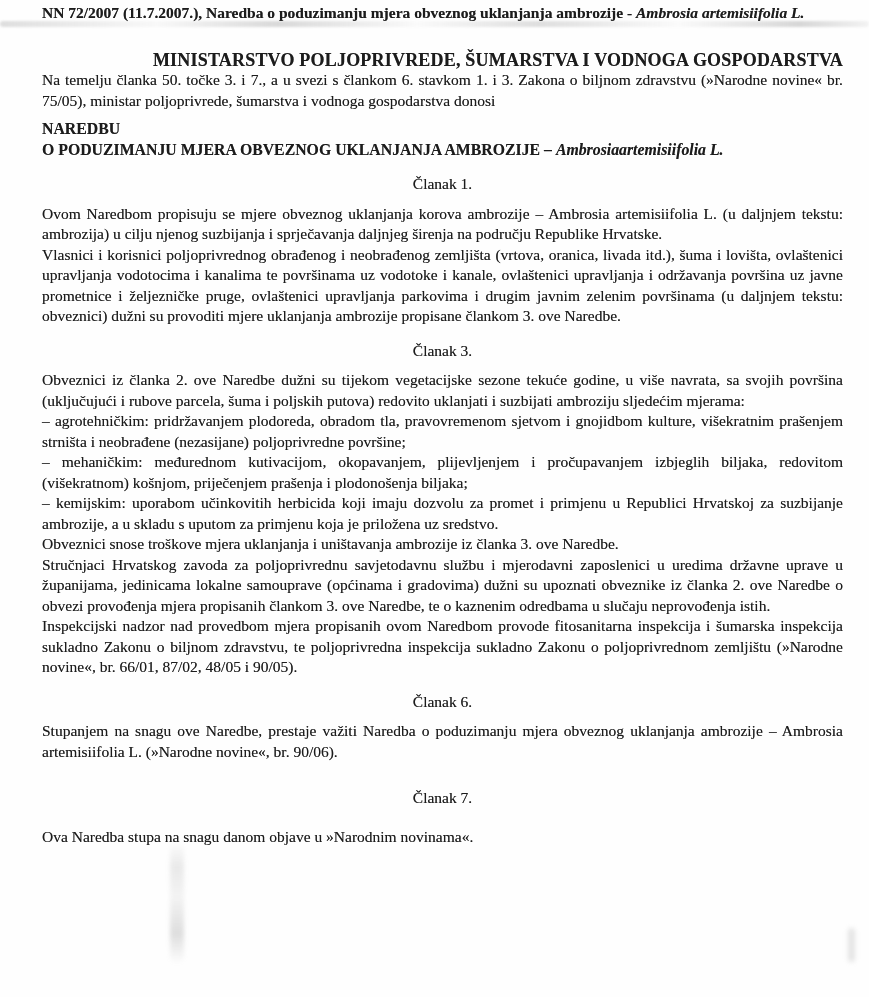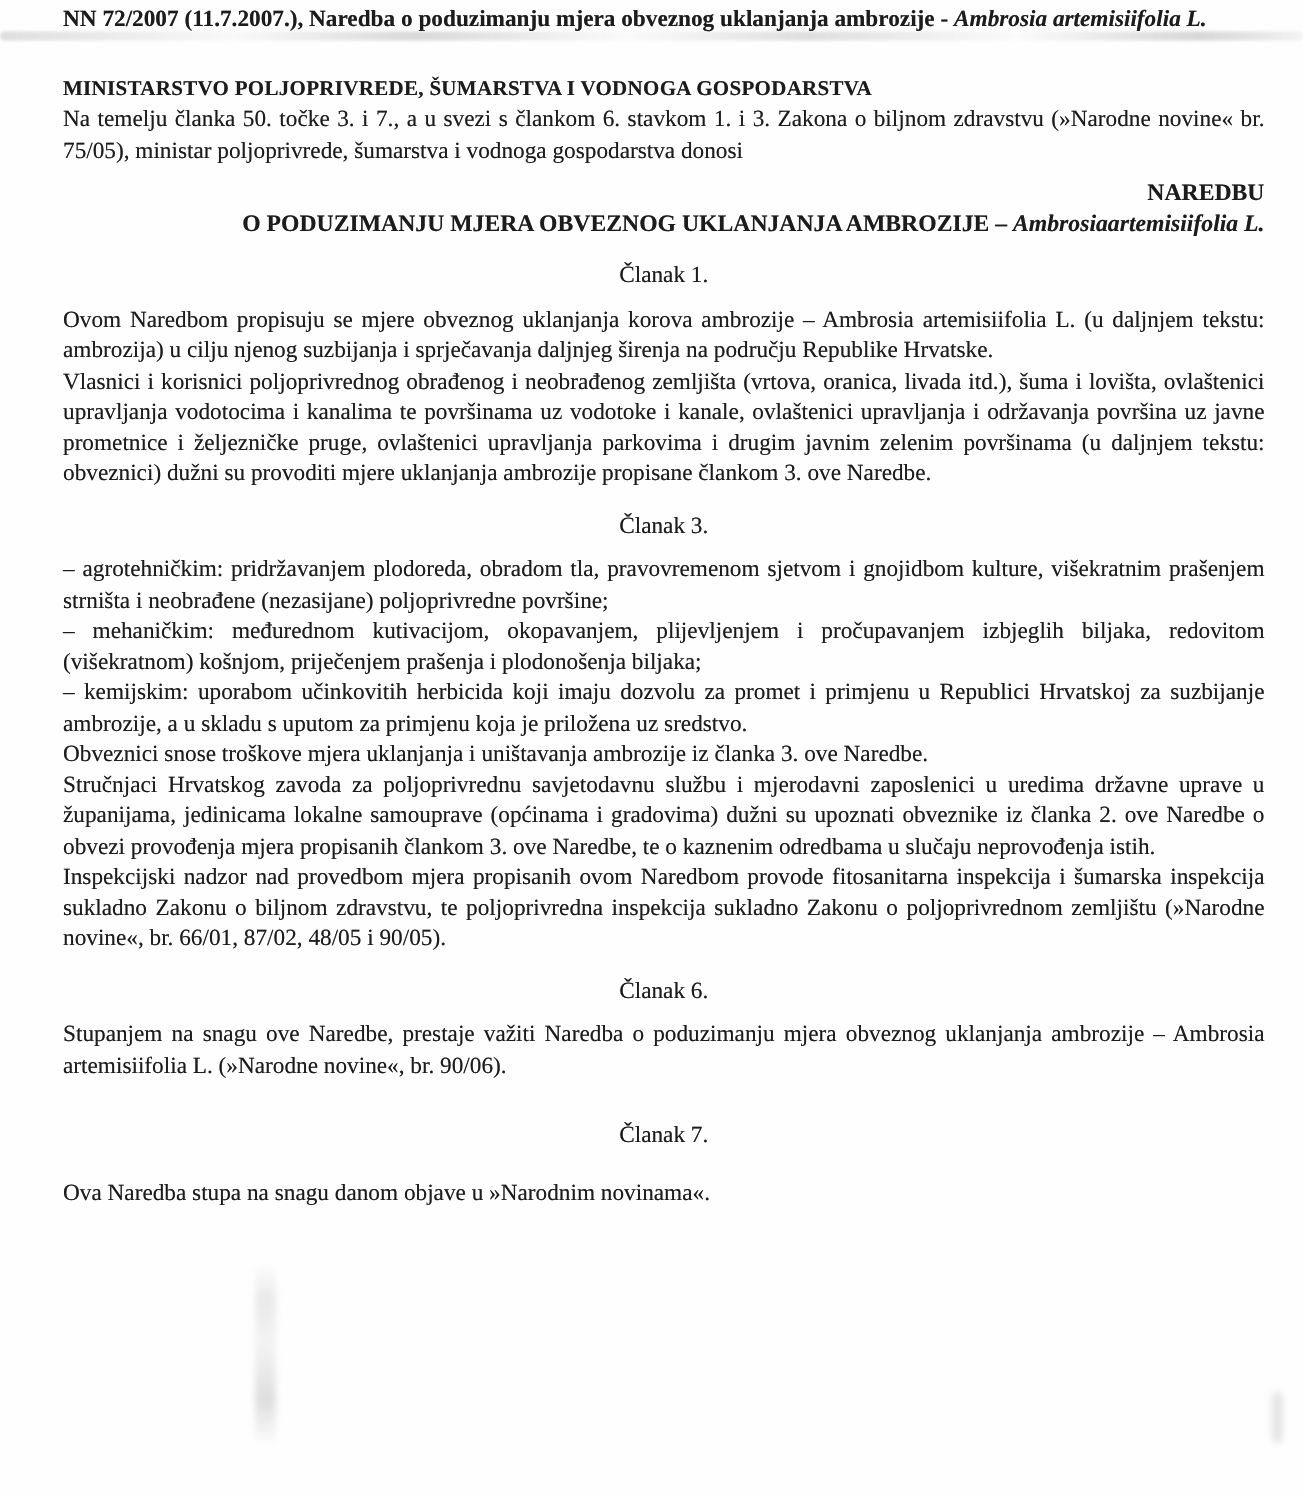"MINISTARSTVO POLJOPRIVREDE, ŠUMARSTVA I" .ministry-title { font-size: 14px -> 18px; text-align: left -> right }
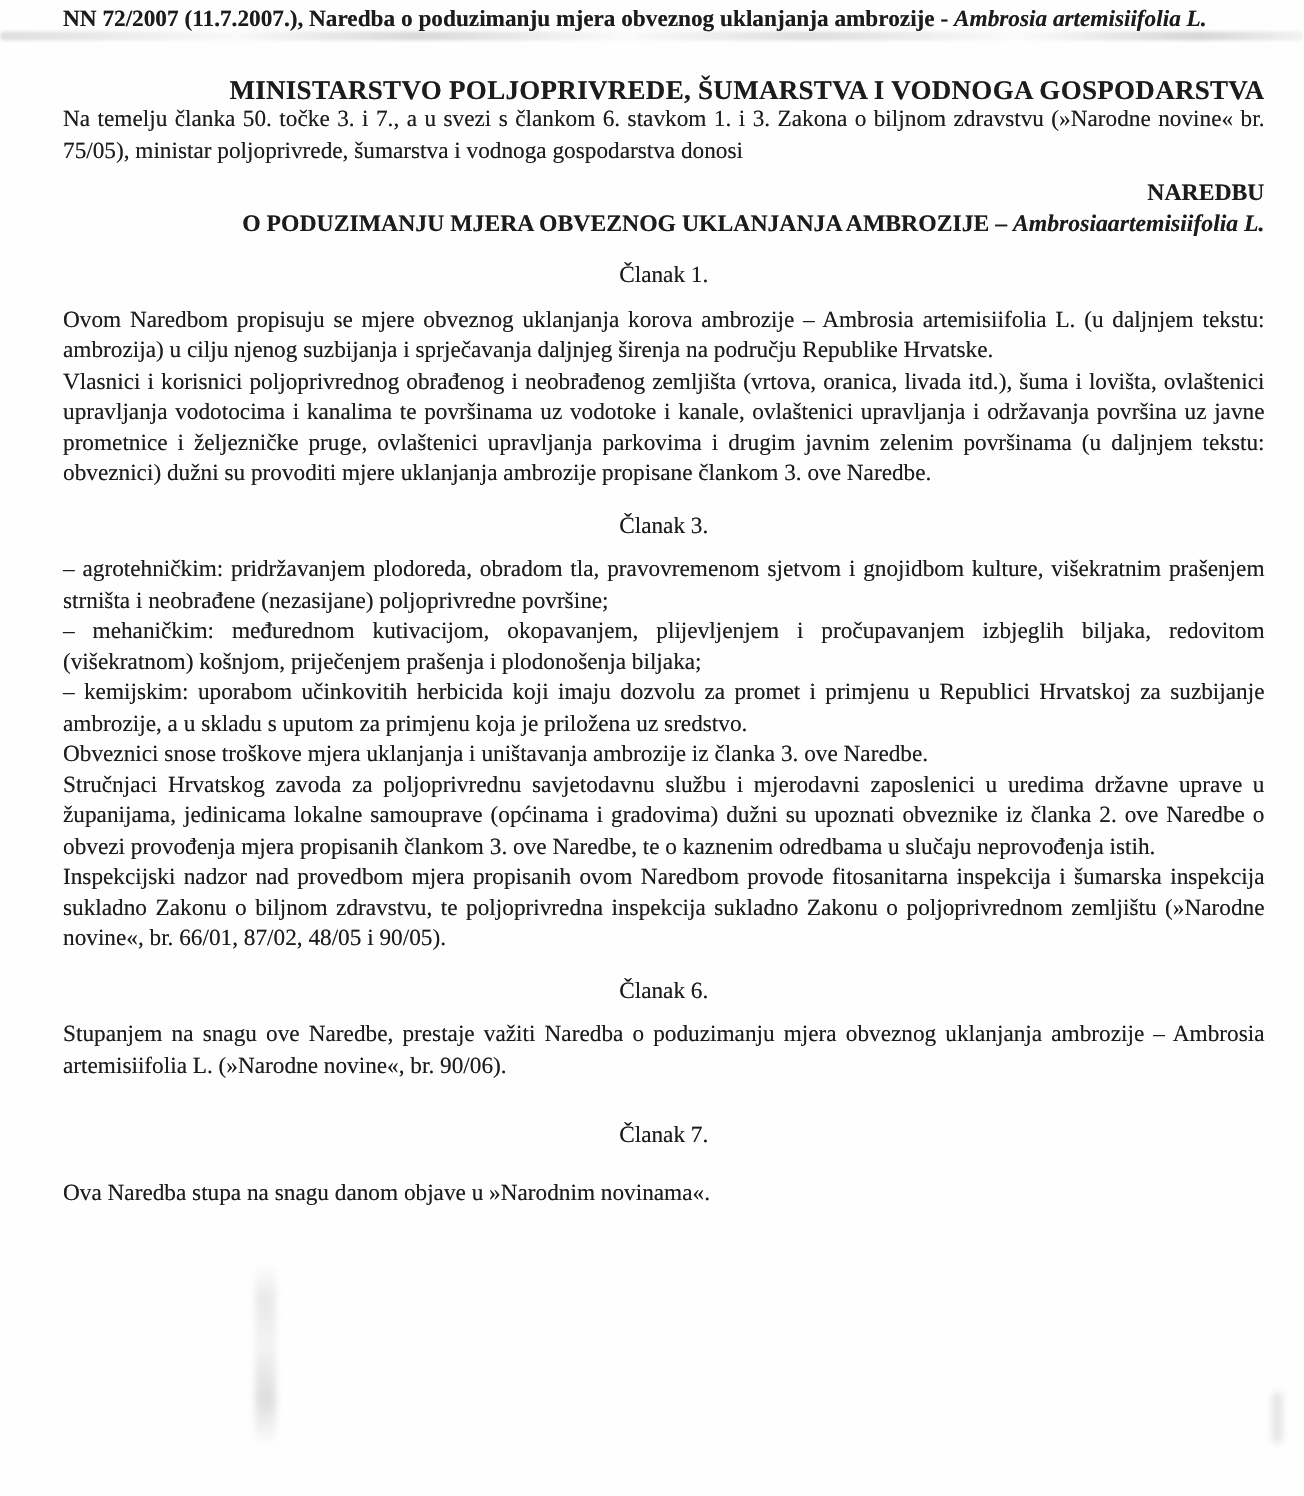"NAREDBU" .decree-title { text-align: right -> left }
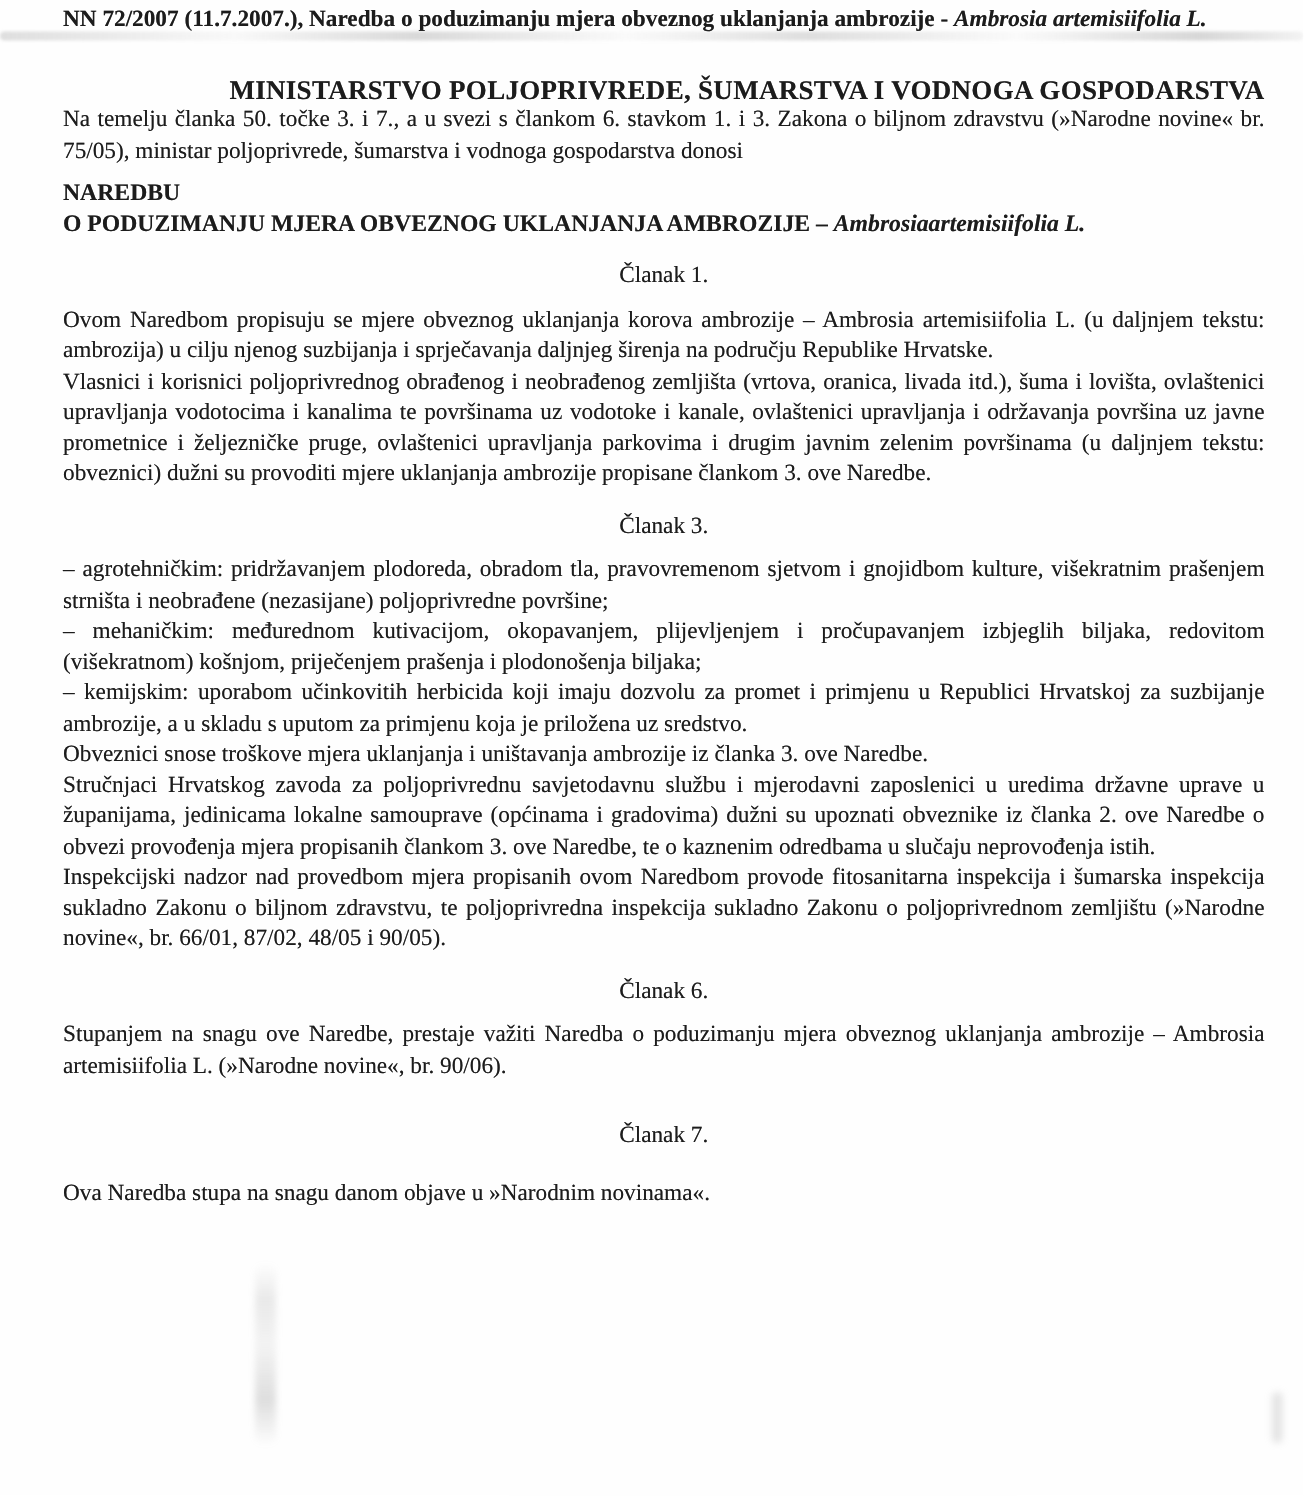"Obveznici iz članka 2. ove" p.body-par { html: none -> <p>Obveznici iz članka 2. ove Naredbe dužni su tijekom vegetacijske sezone tekuće godine, u više navrata, sa svojih površina (uključujući i rubove parcela, šuma i poljskih putova) redovito uklanjati i suzbijati ambroziju sljedećim mjerama:</p> }
